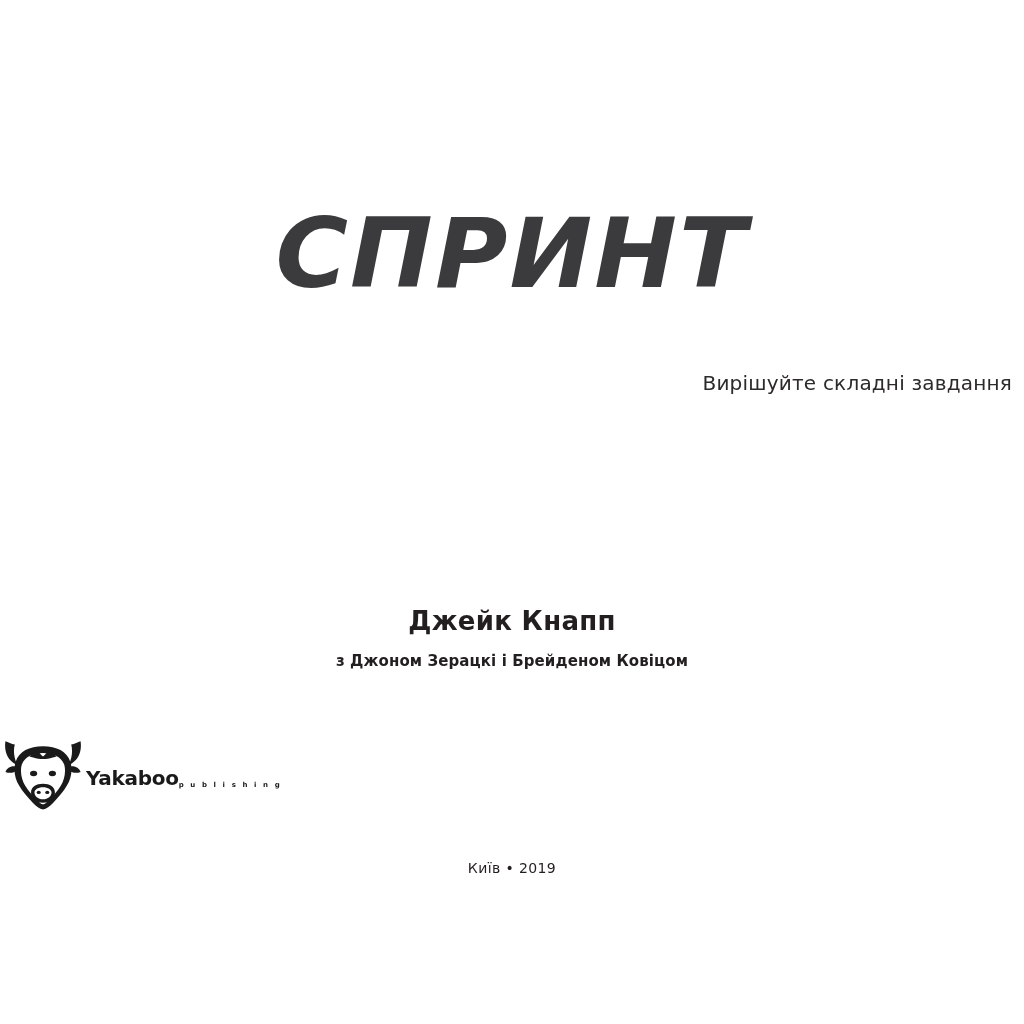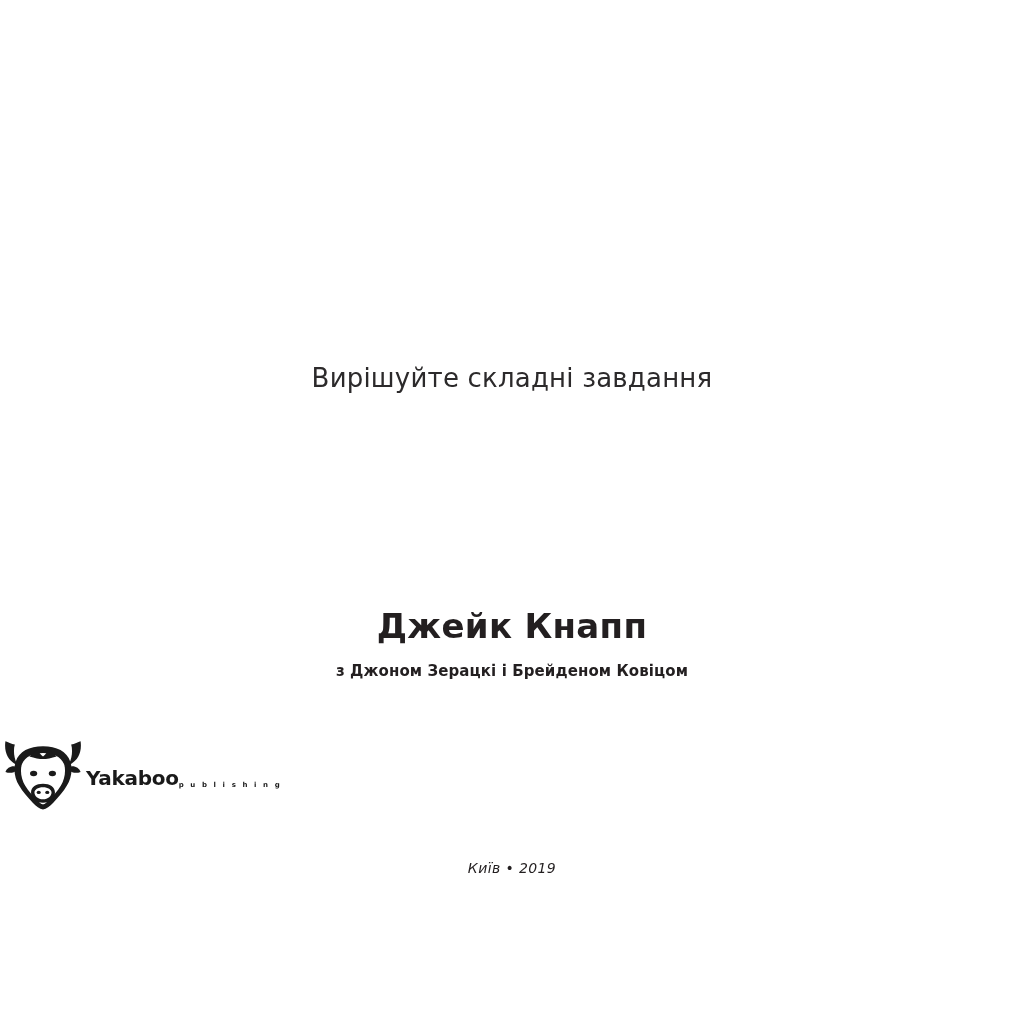"СПРИНТ" div.title-block { html: none -> <div> <h1>СПРИНТ</h1> </div> }
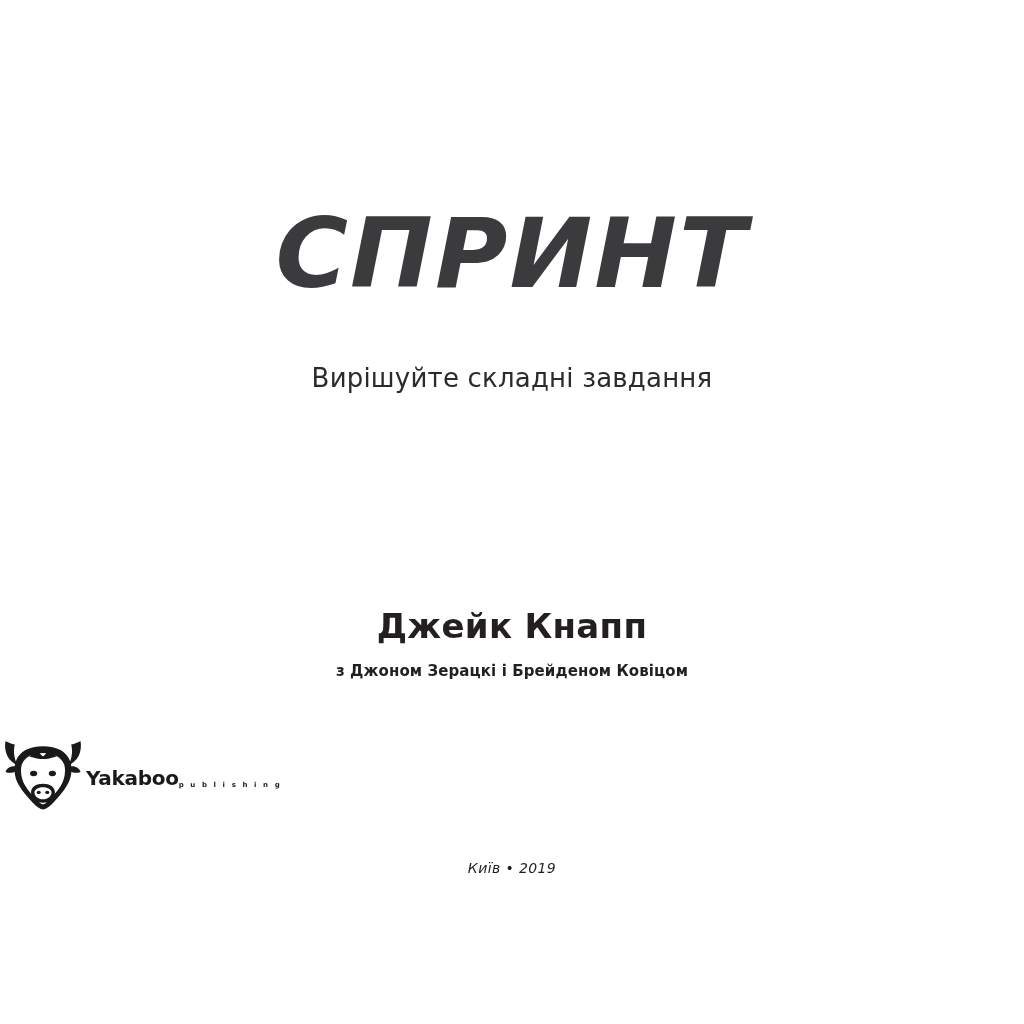"Вирішуйте складні завдання" .subtitle-line { font-size: 26px -> 20px; margin: 3px -> 12px; text-align: none -> right }
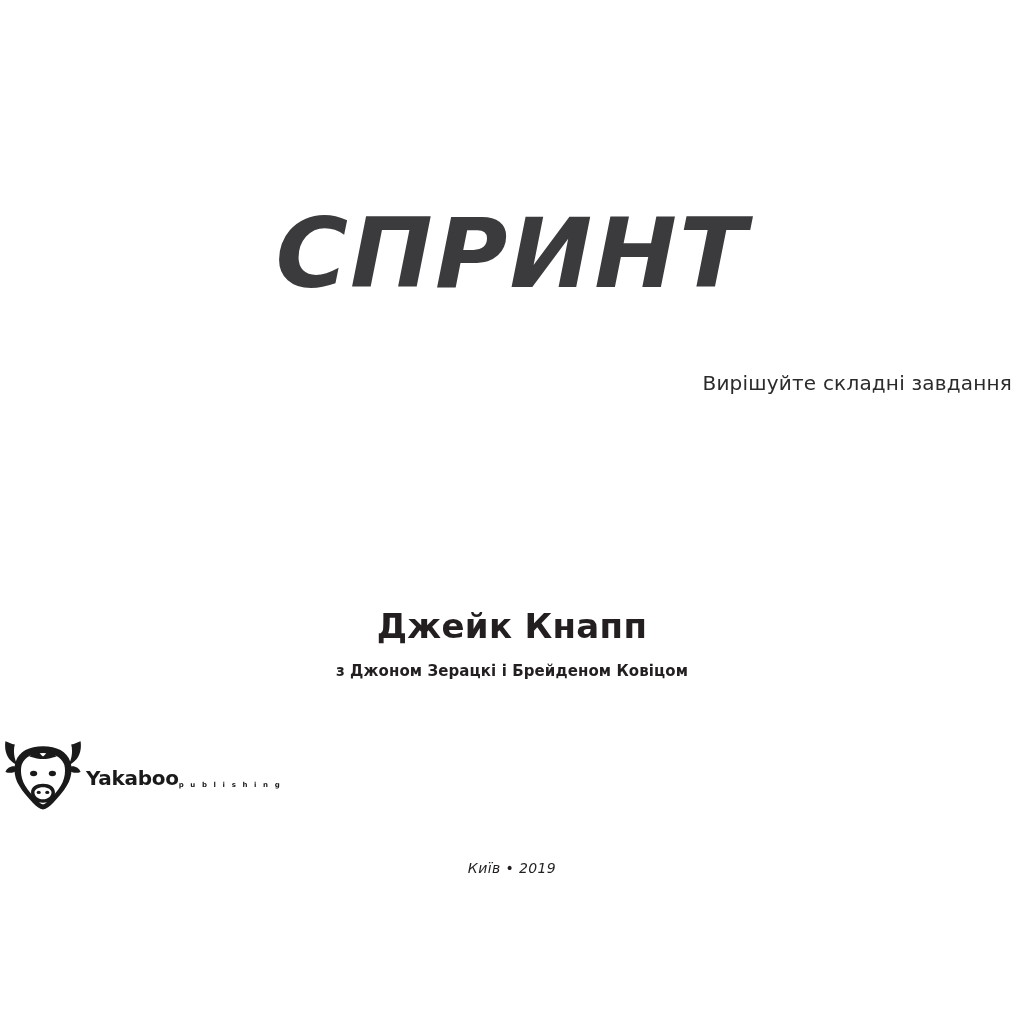"Джейк Кнапп" .author-main { font-size: 34px -> 26px }
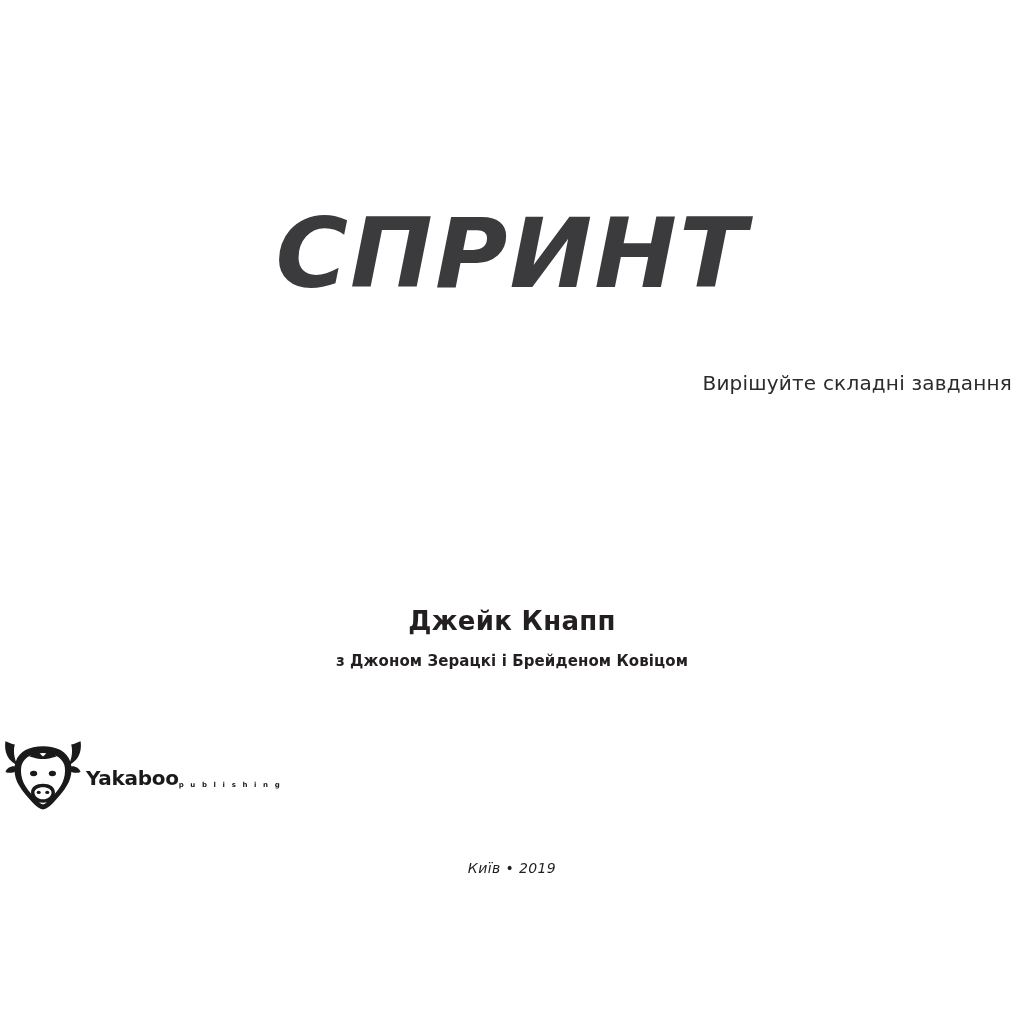"Київ • 2019" .imprint-block { font-style: italic -> none }
